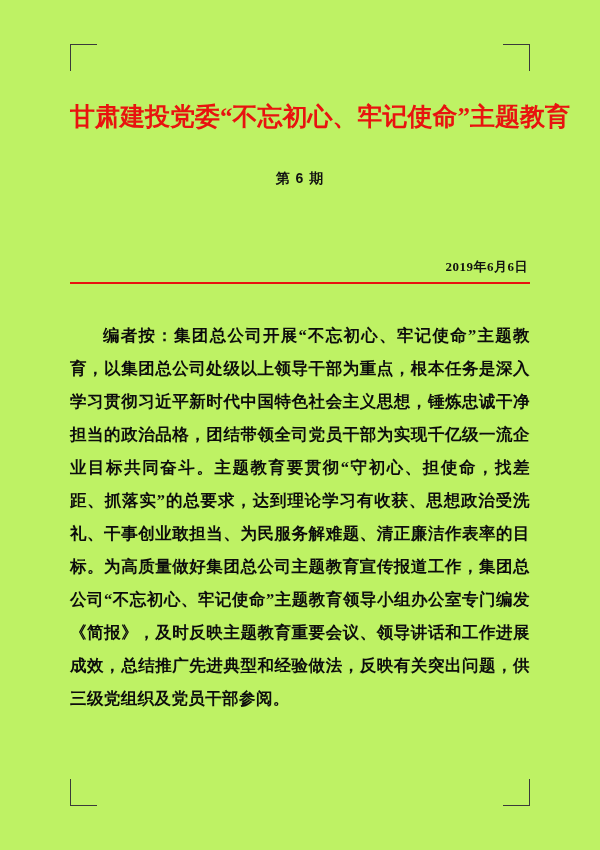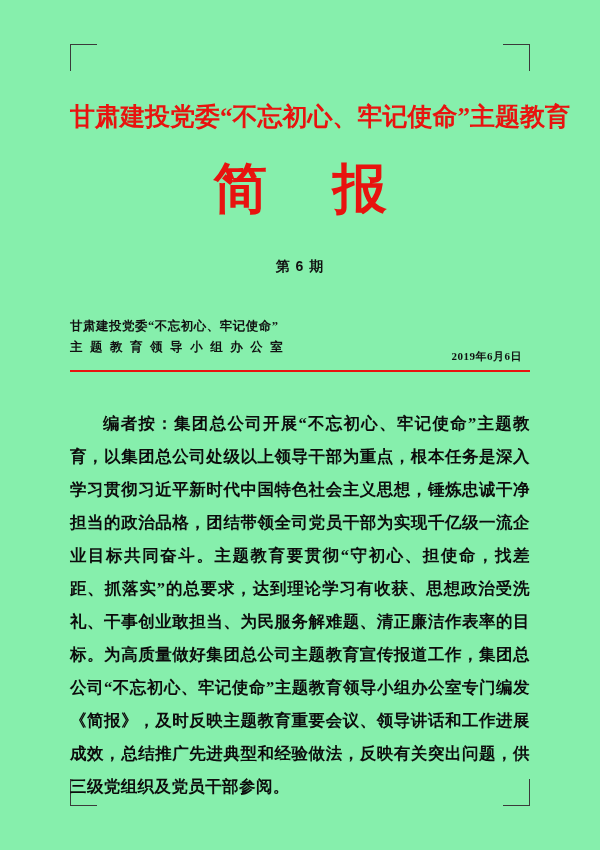"甘肃建投党委“不忘初心、牢记使命”主题教育" .page { background: #86efac -> #bef264 }
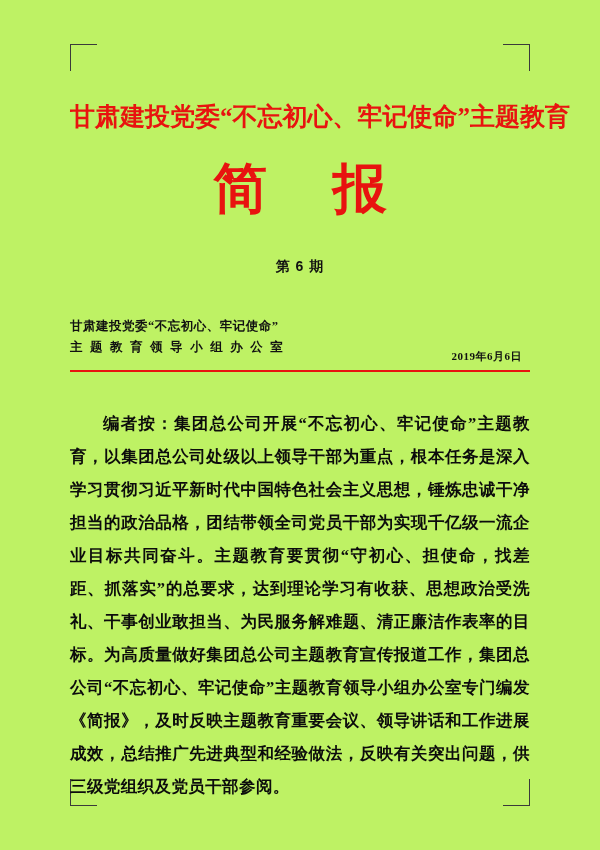"简 报" div.title-jianbao { html: <div>简 报</div> -> none }
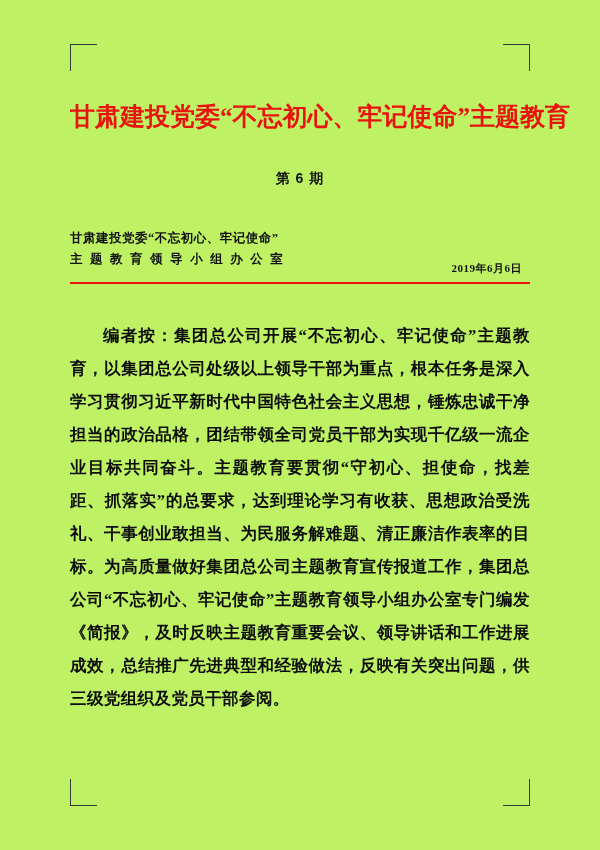"甘肃建投党委“不忘初心、牢记使命”" div.meta-org { html: <div> <div>甘肃建投党委“不忘初心、牢记使命”</div> <div>主 题 教 育 领 导 小 组 办 公 室</div> </div> -> none }
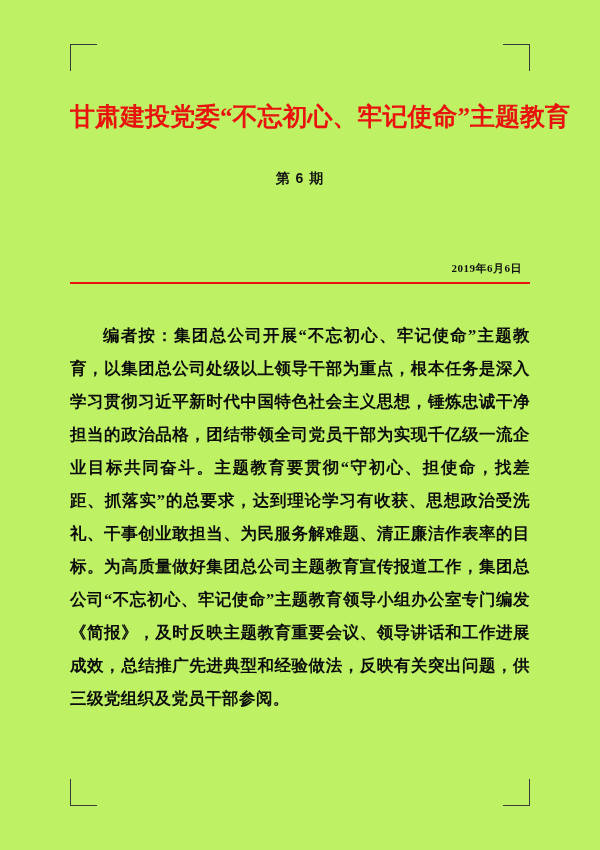"2019年6月6日" .meta-date { font-size: 11px -> 13px; right: 8px -> 2px }
